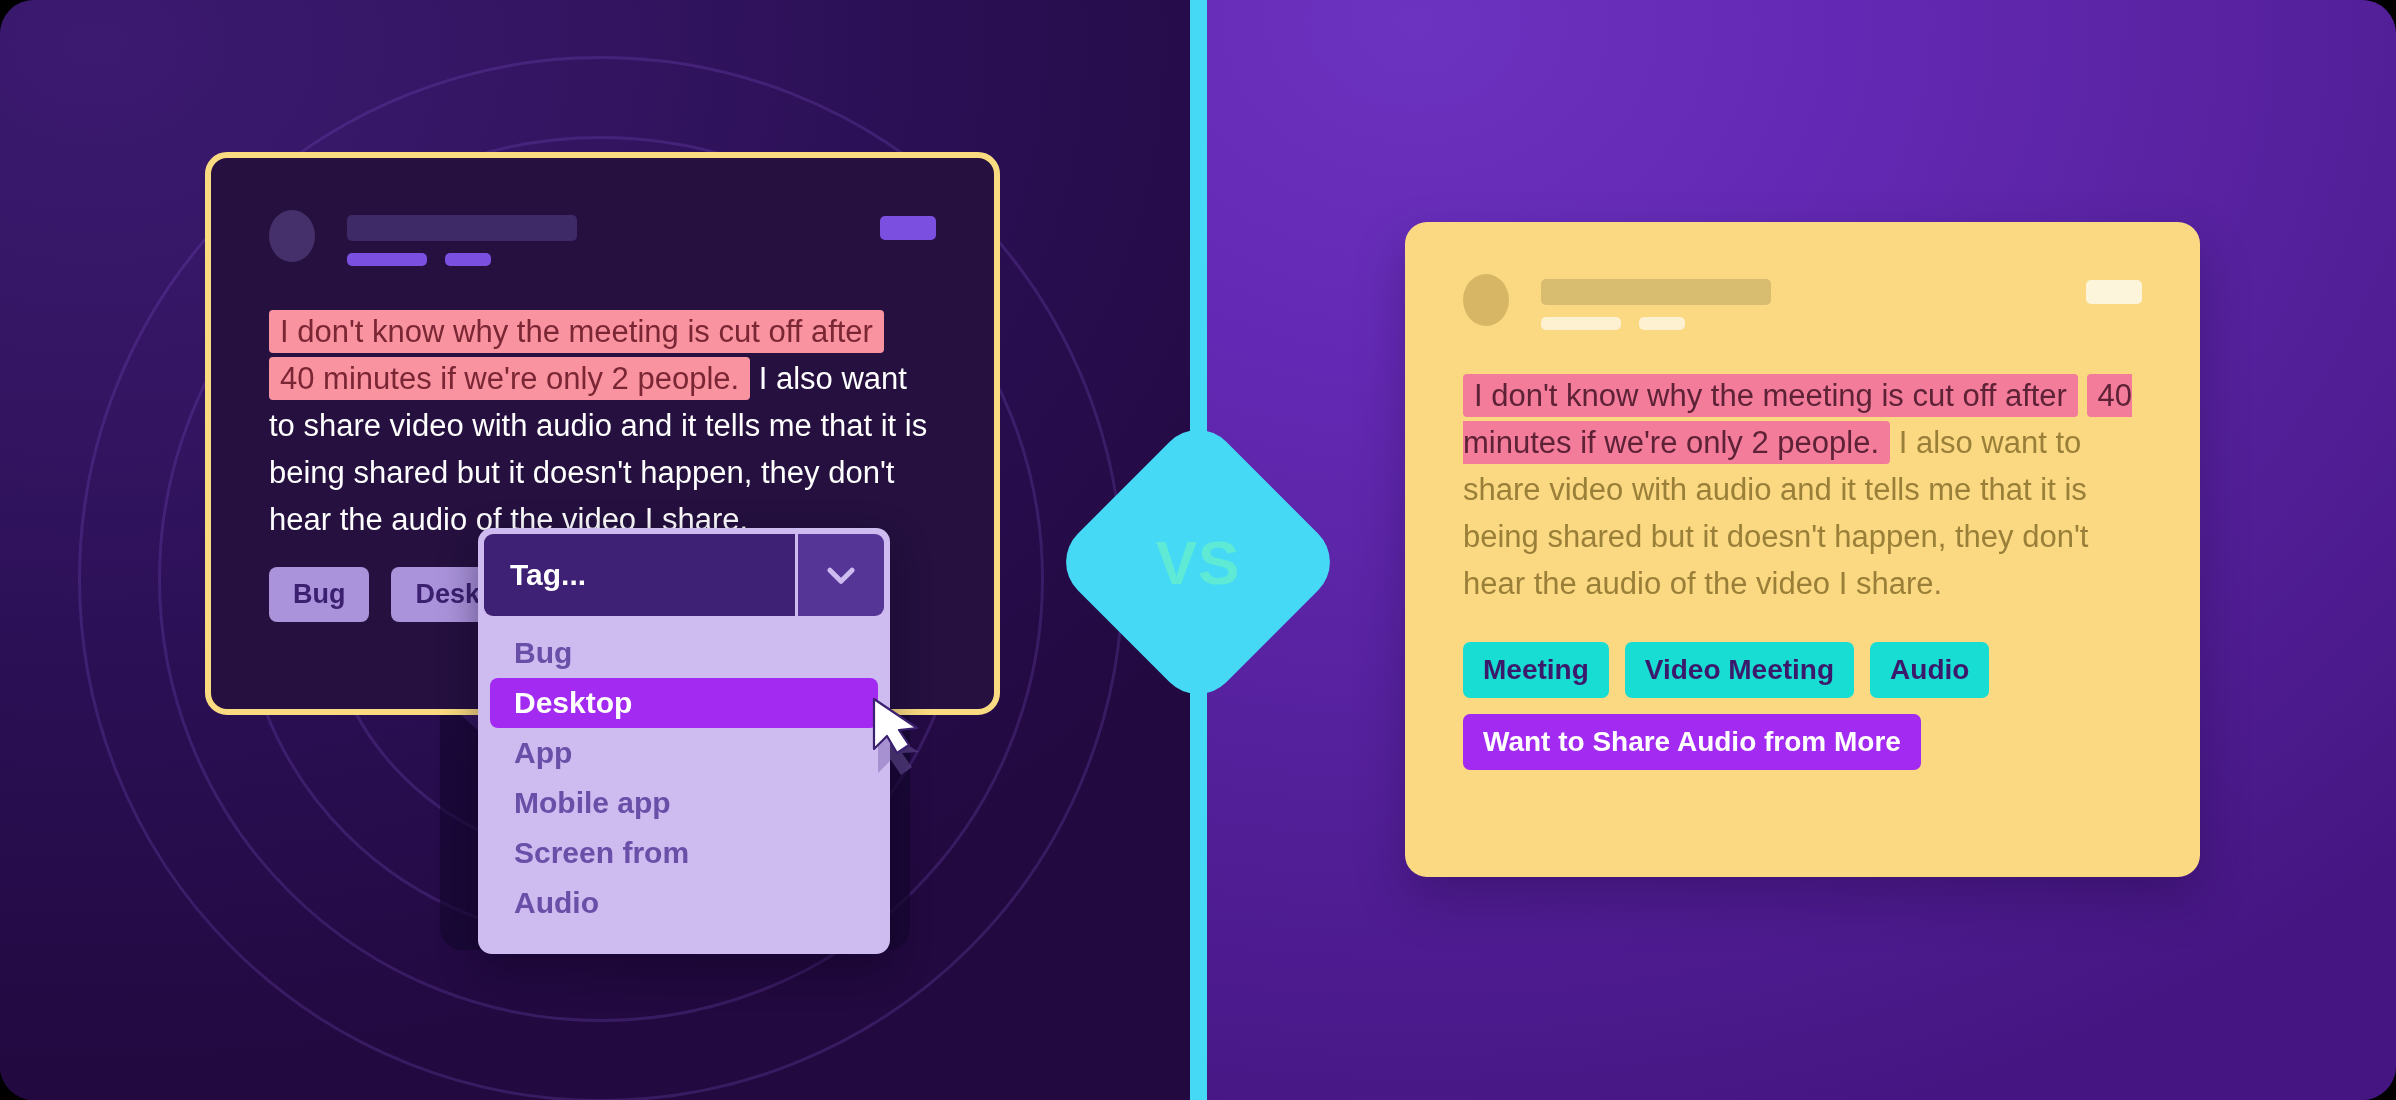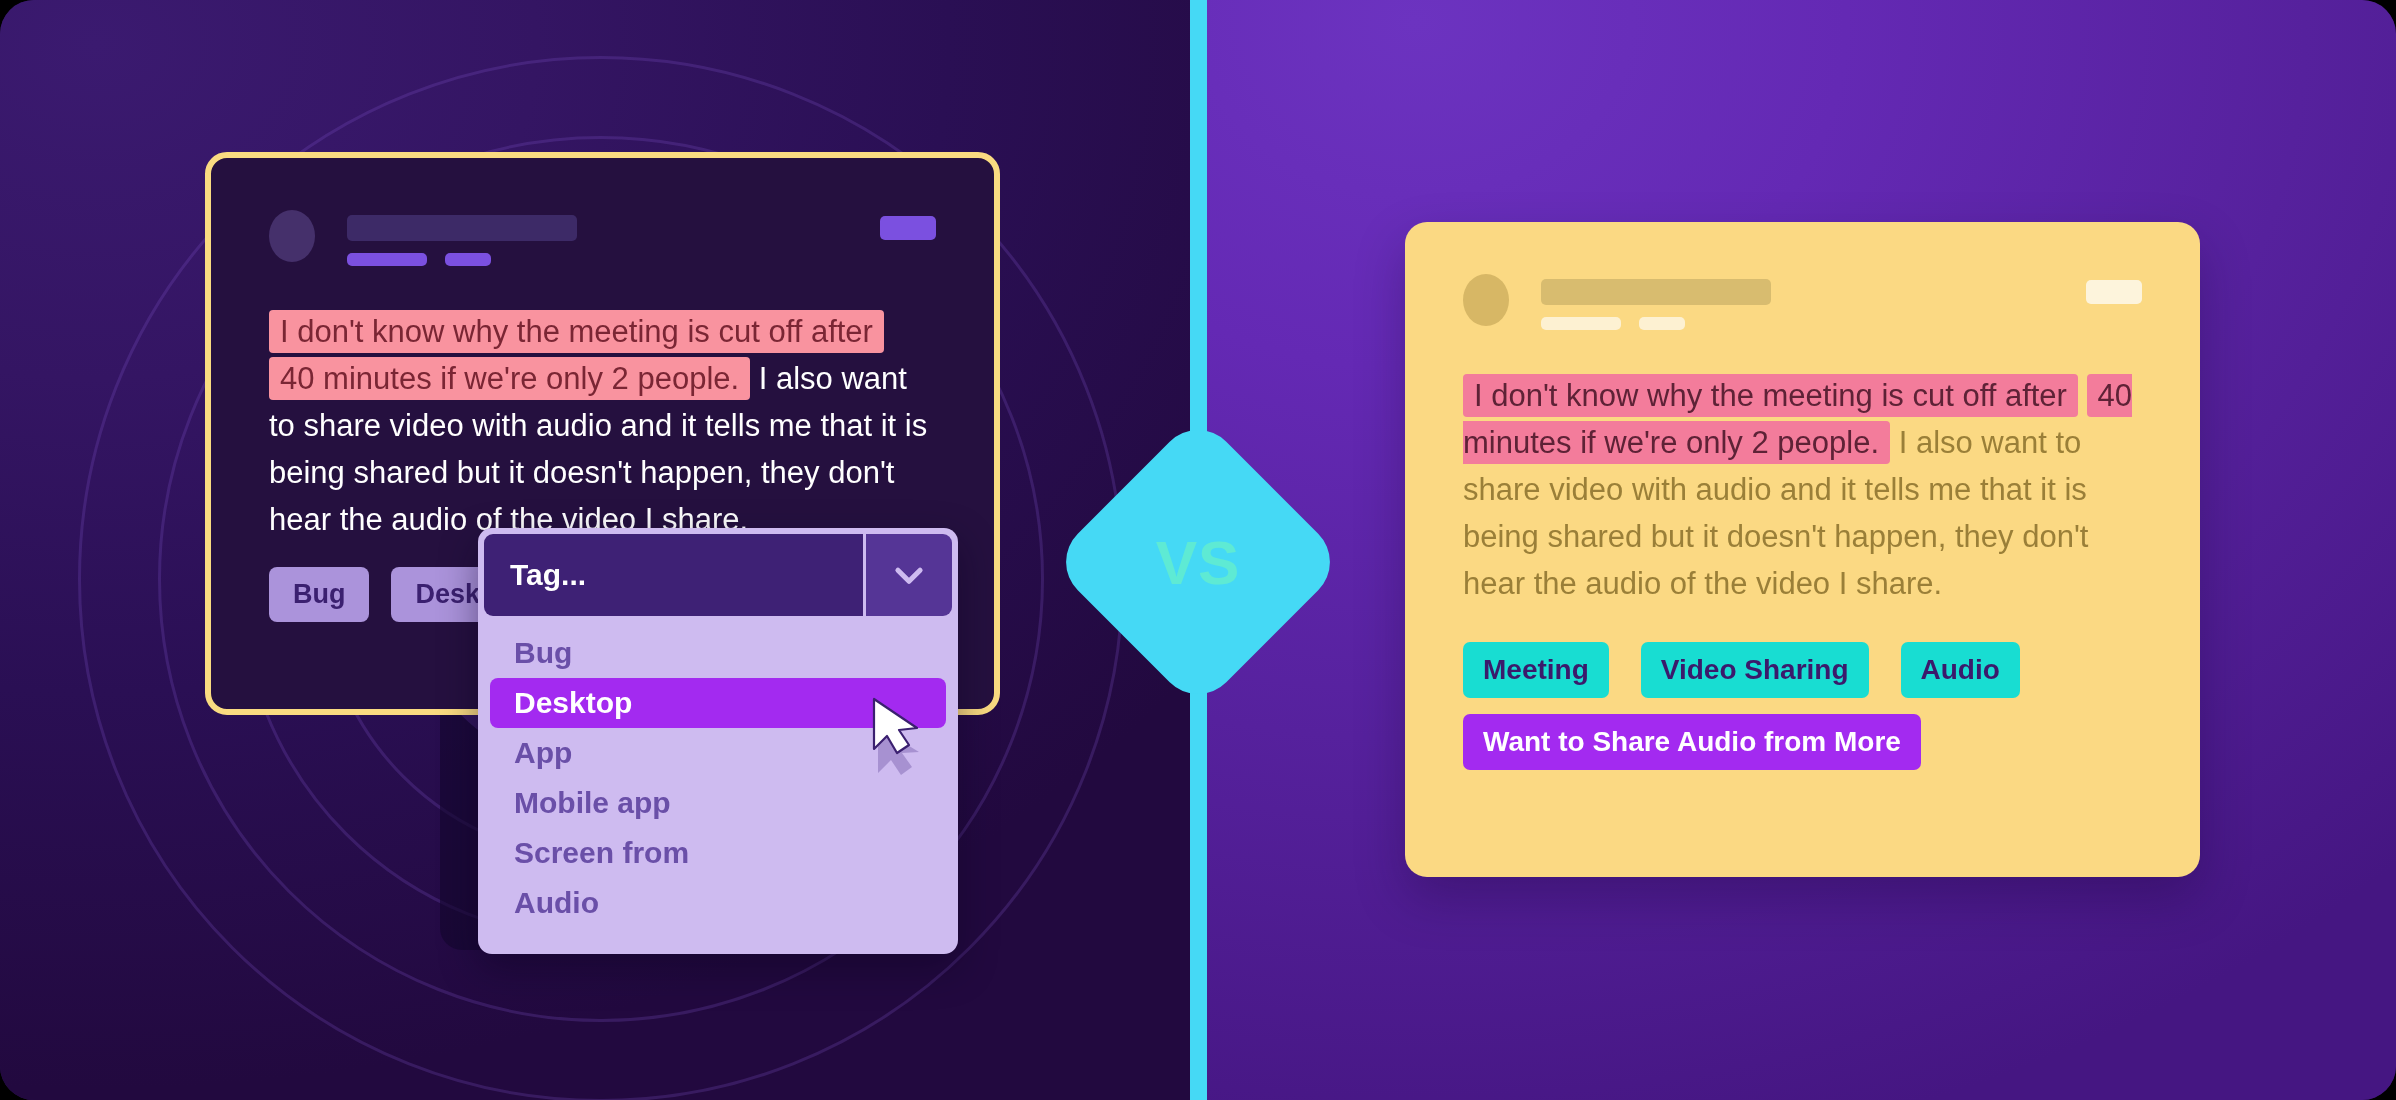"Tag..." .dropdown { width: 480px -> 412px }
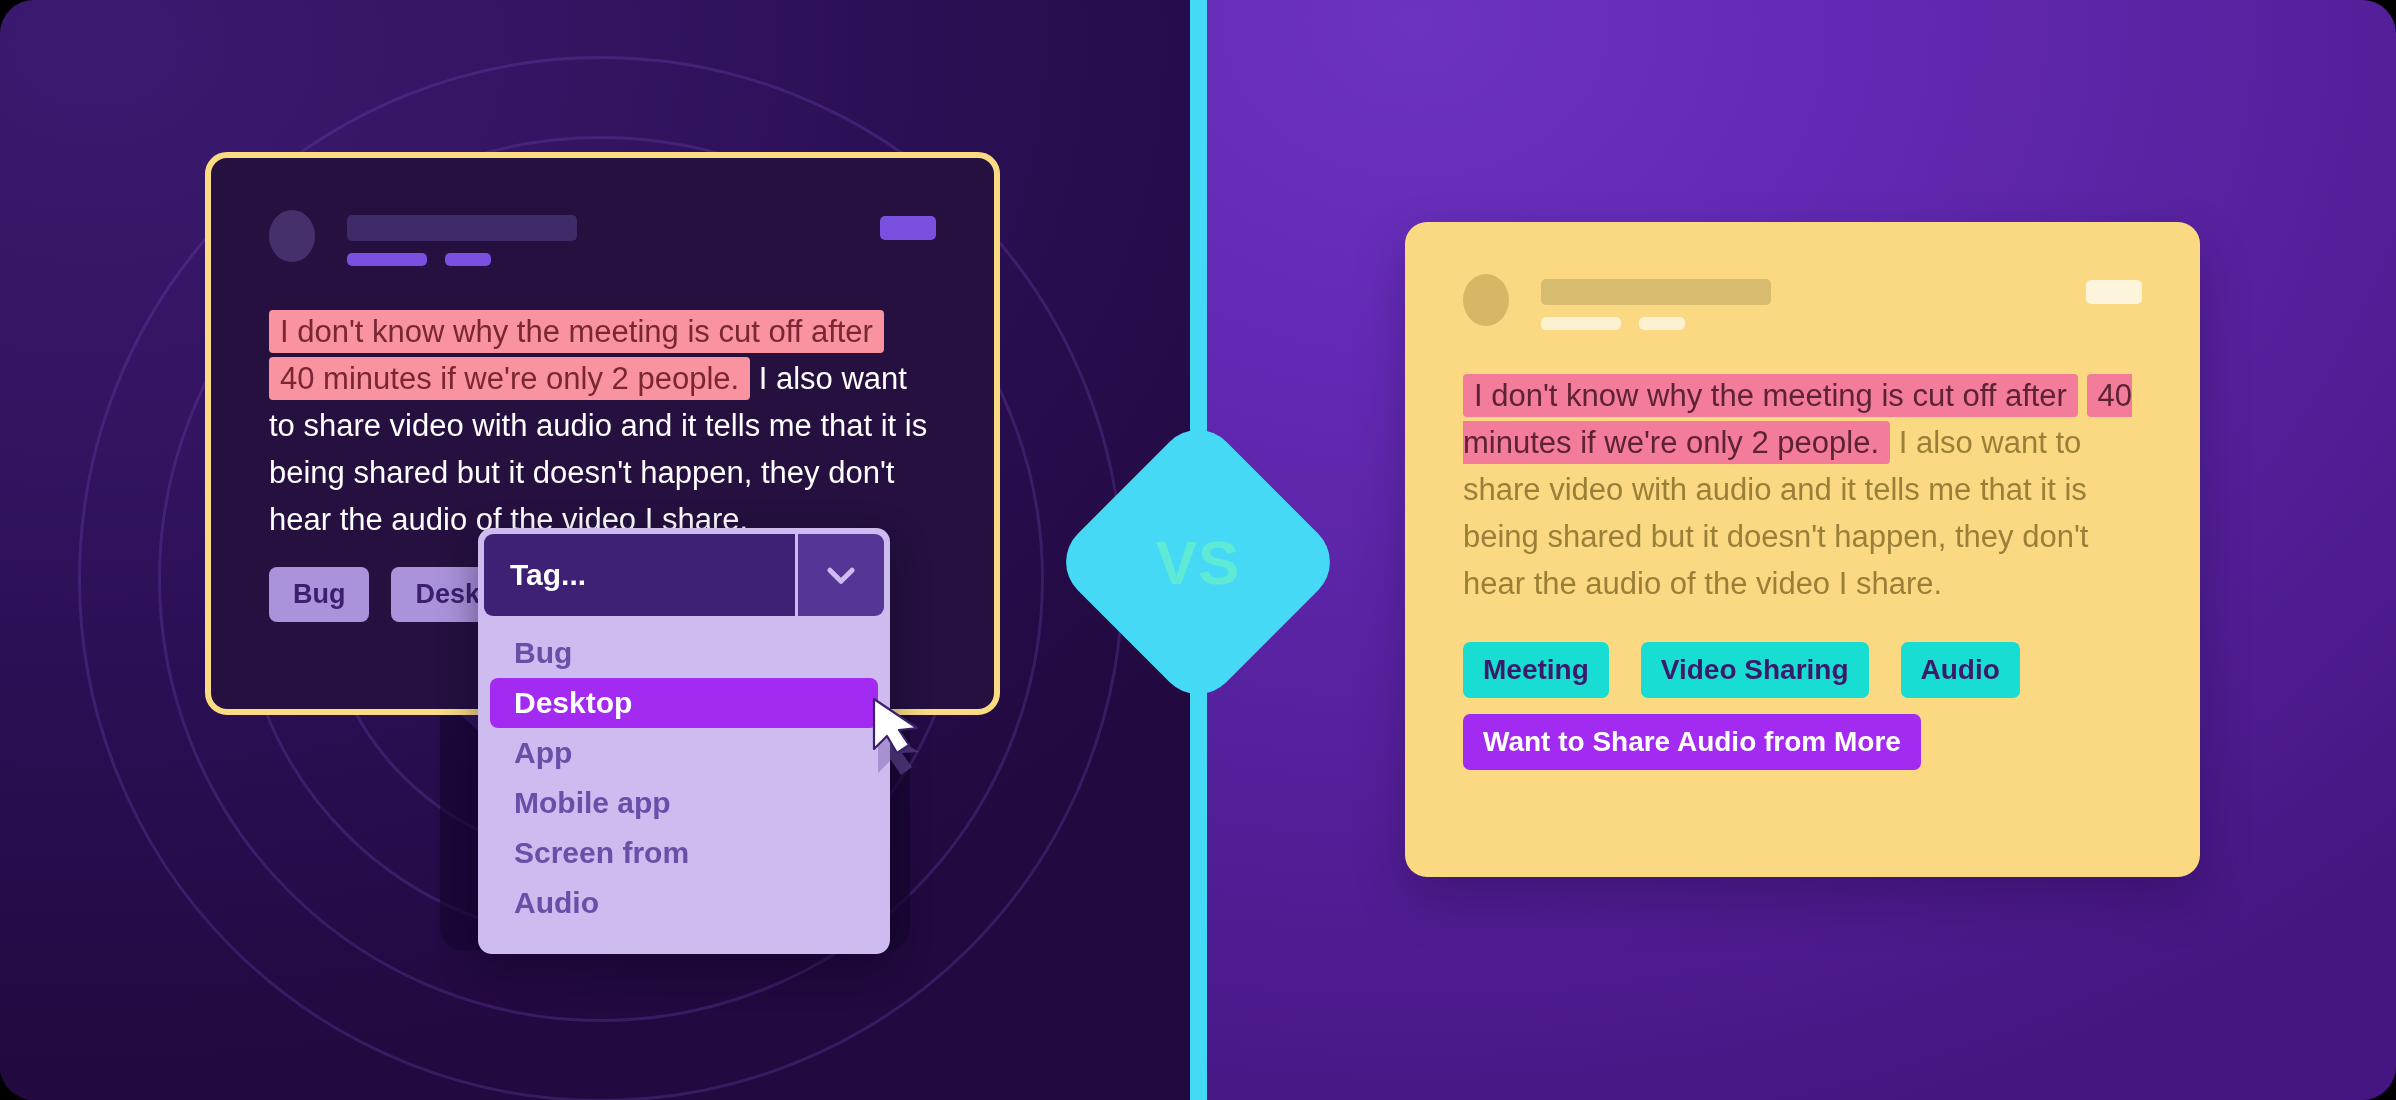"Meeting" .tag-row { gap: 32px -> 16px }
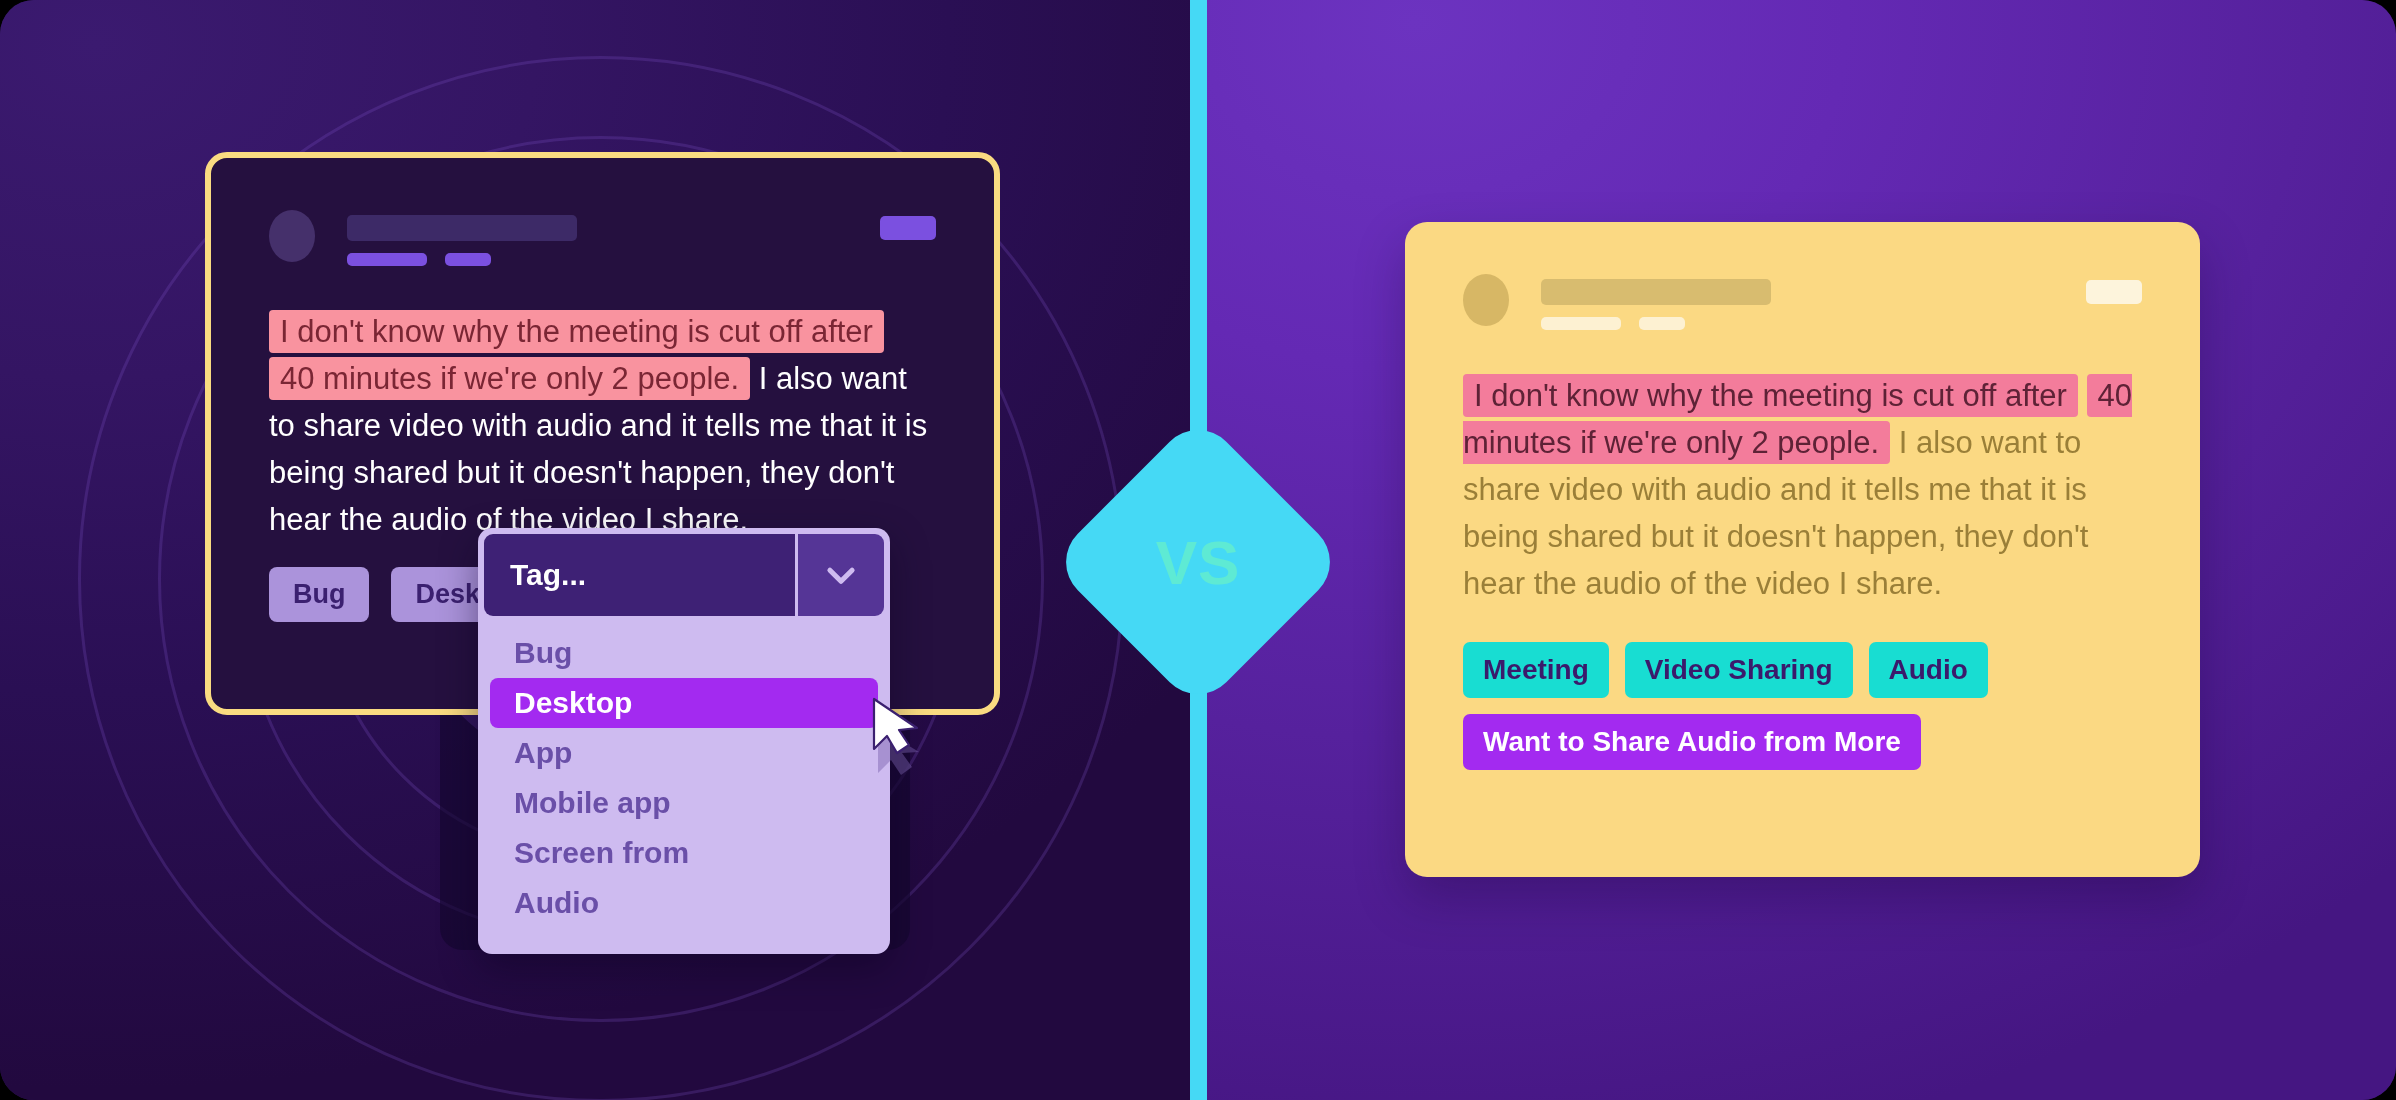"Video Sharing" span.tag { text: Sharing -> Meeting }
